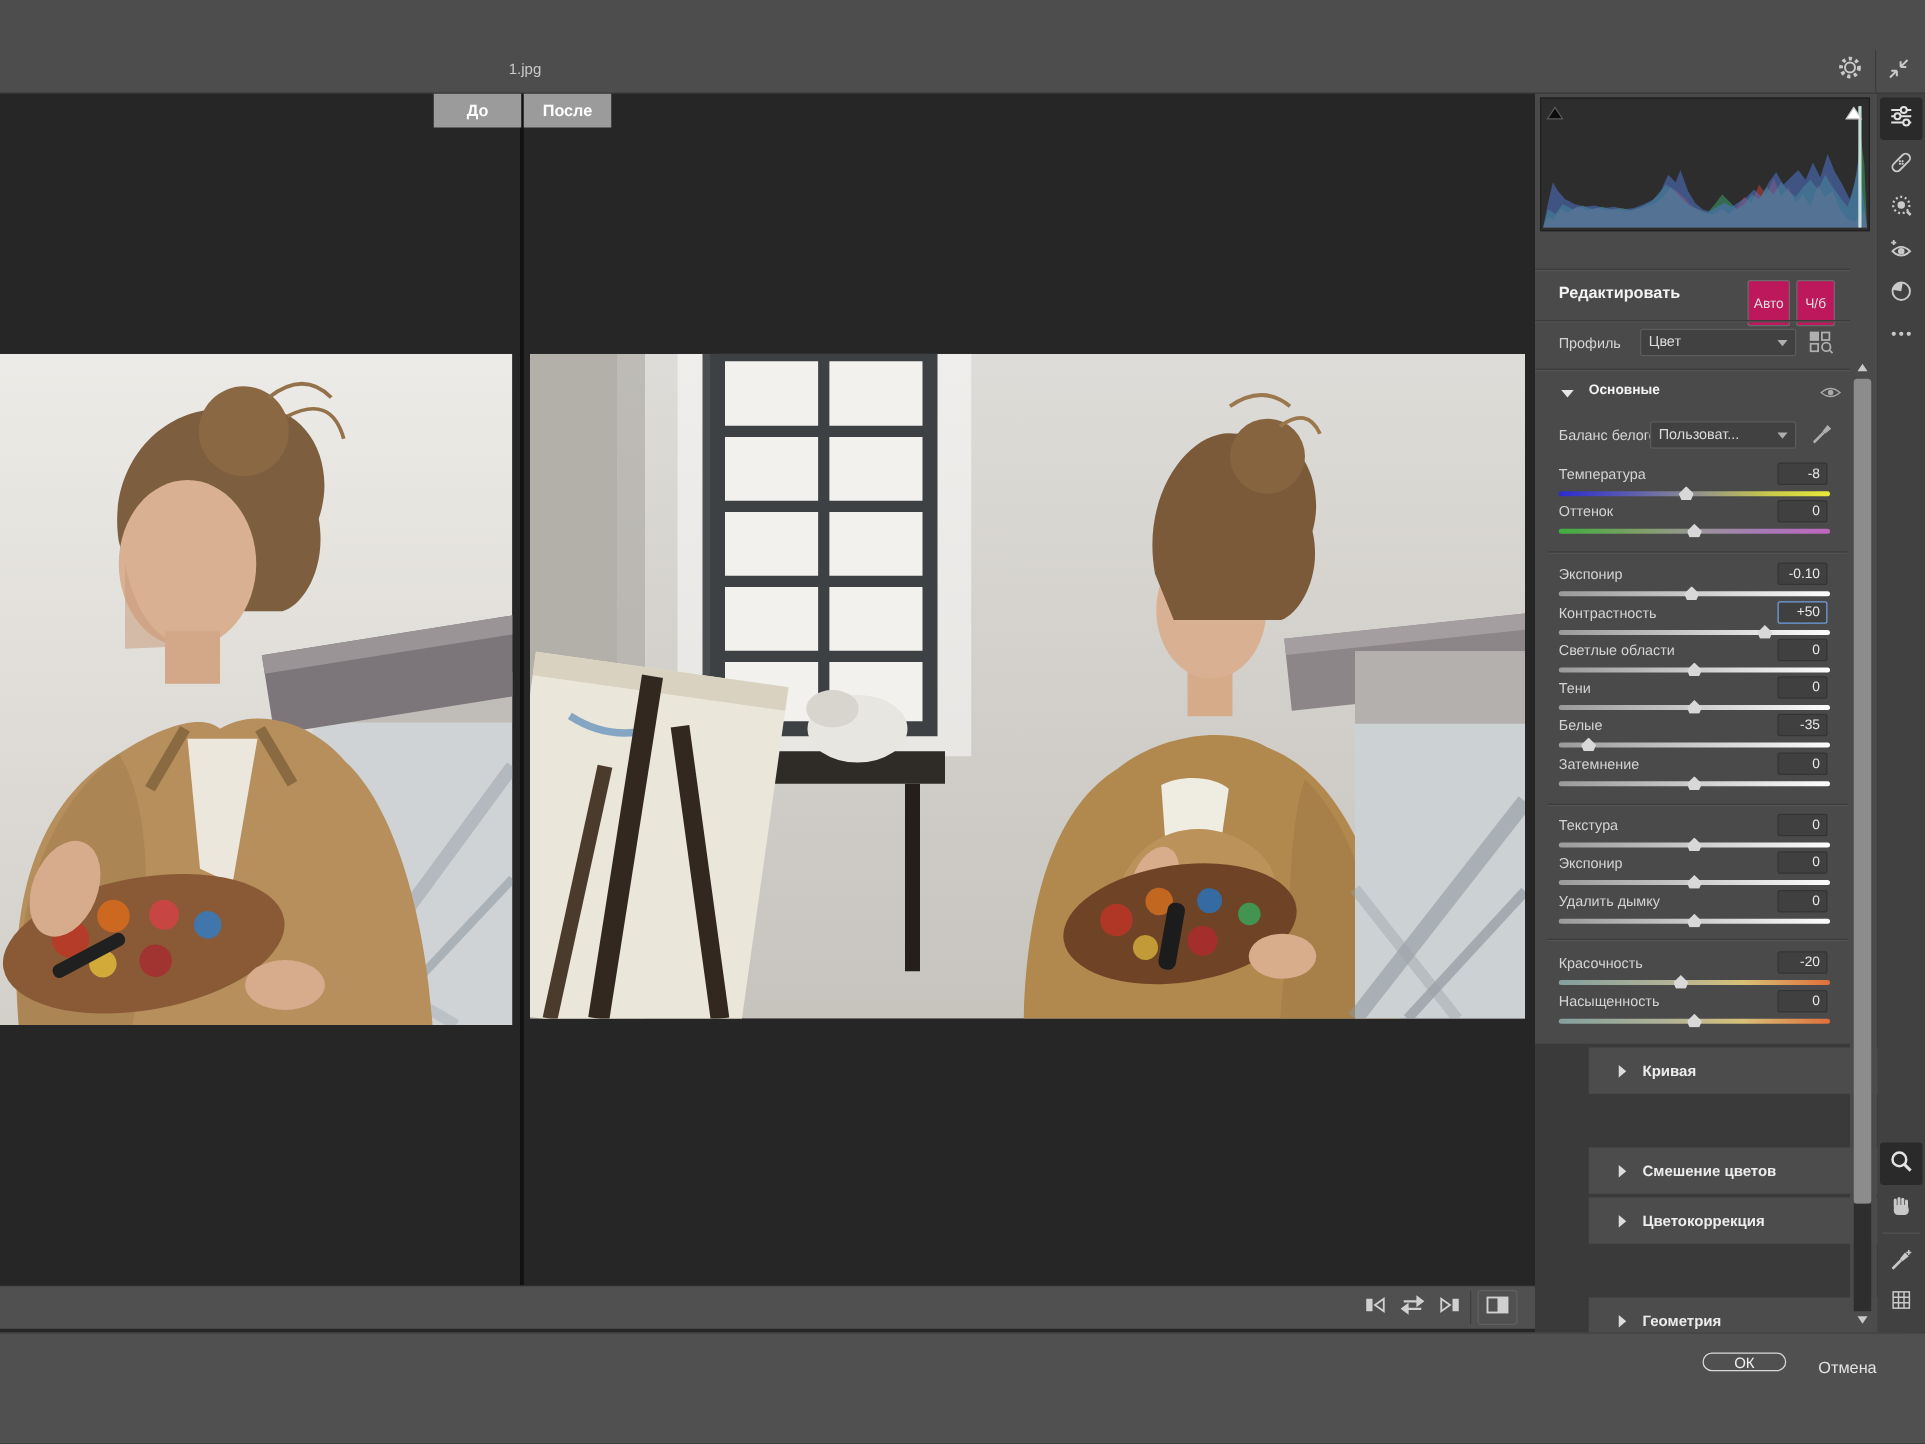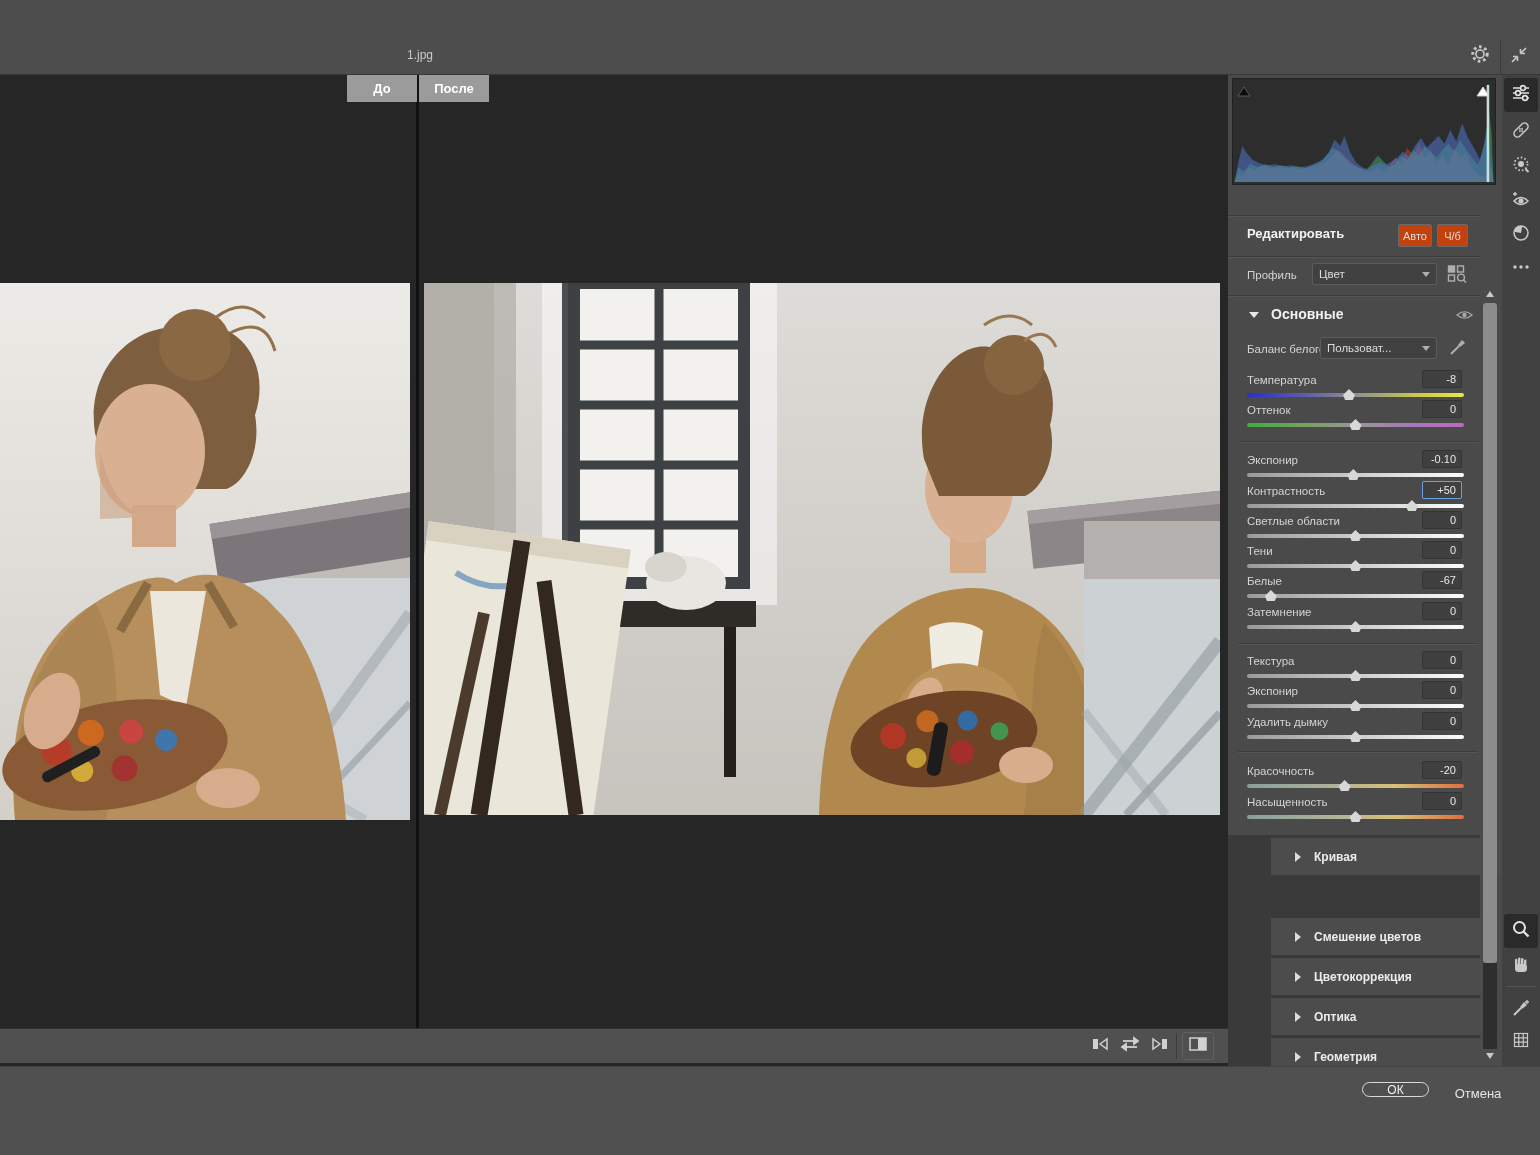"Авто" .mini-btn { background: #c2410c -> #be185d; height: 23px -> 37px }
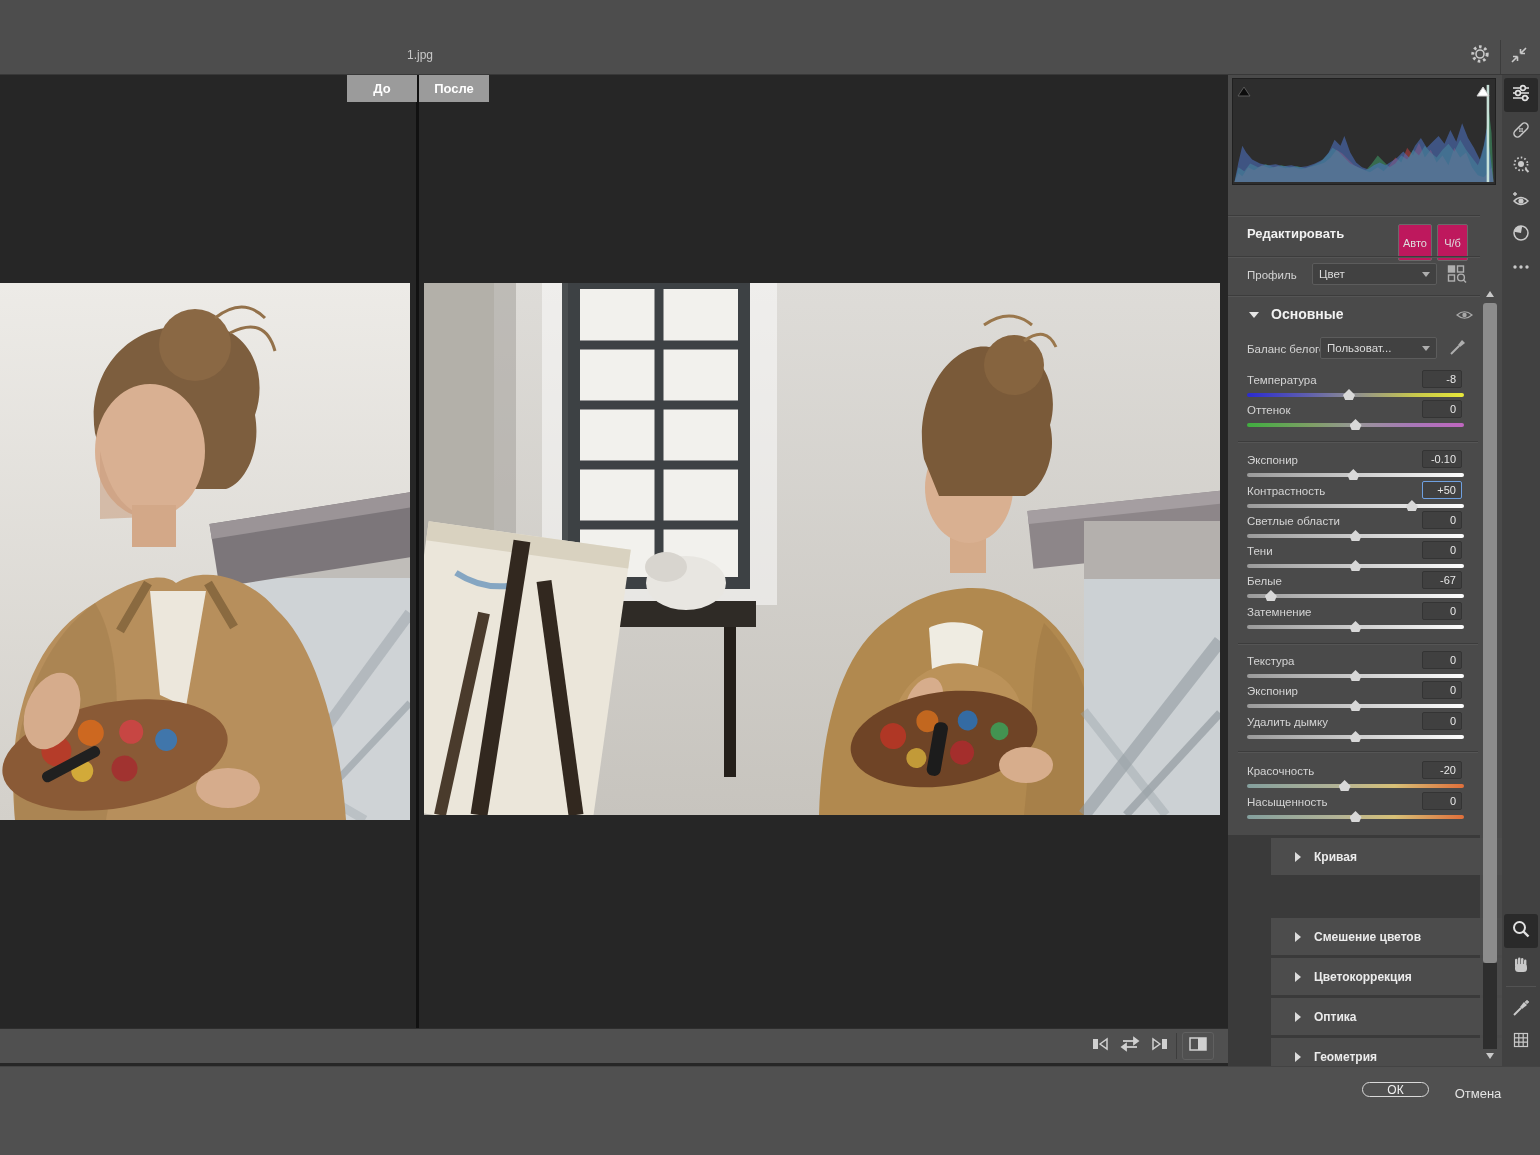"Основные" span.panel-title { font-size: 14px -> 11px }
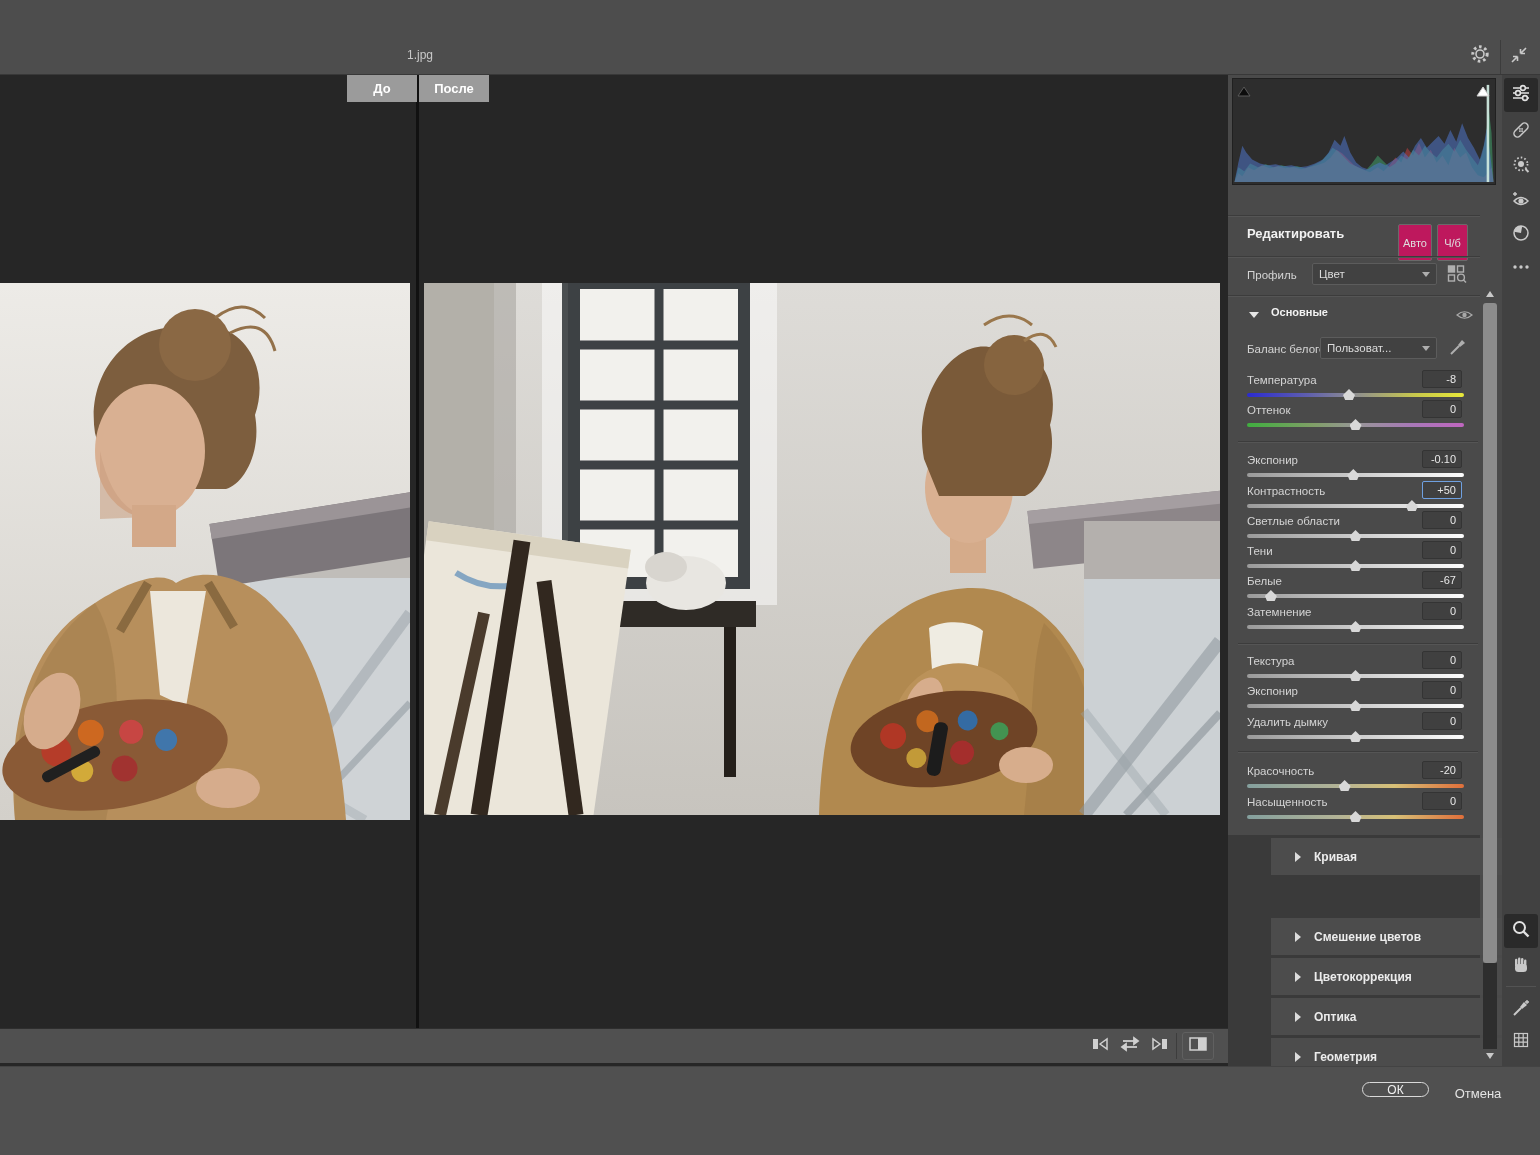"-67" span.sval { text: -67 -> -35 }
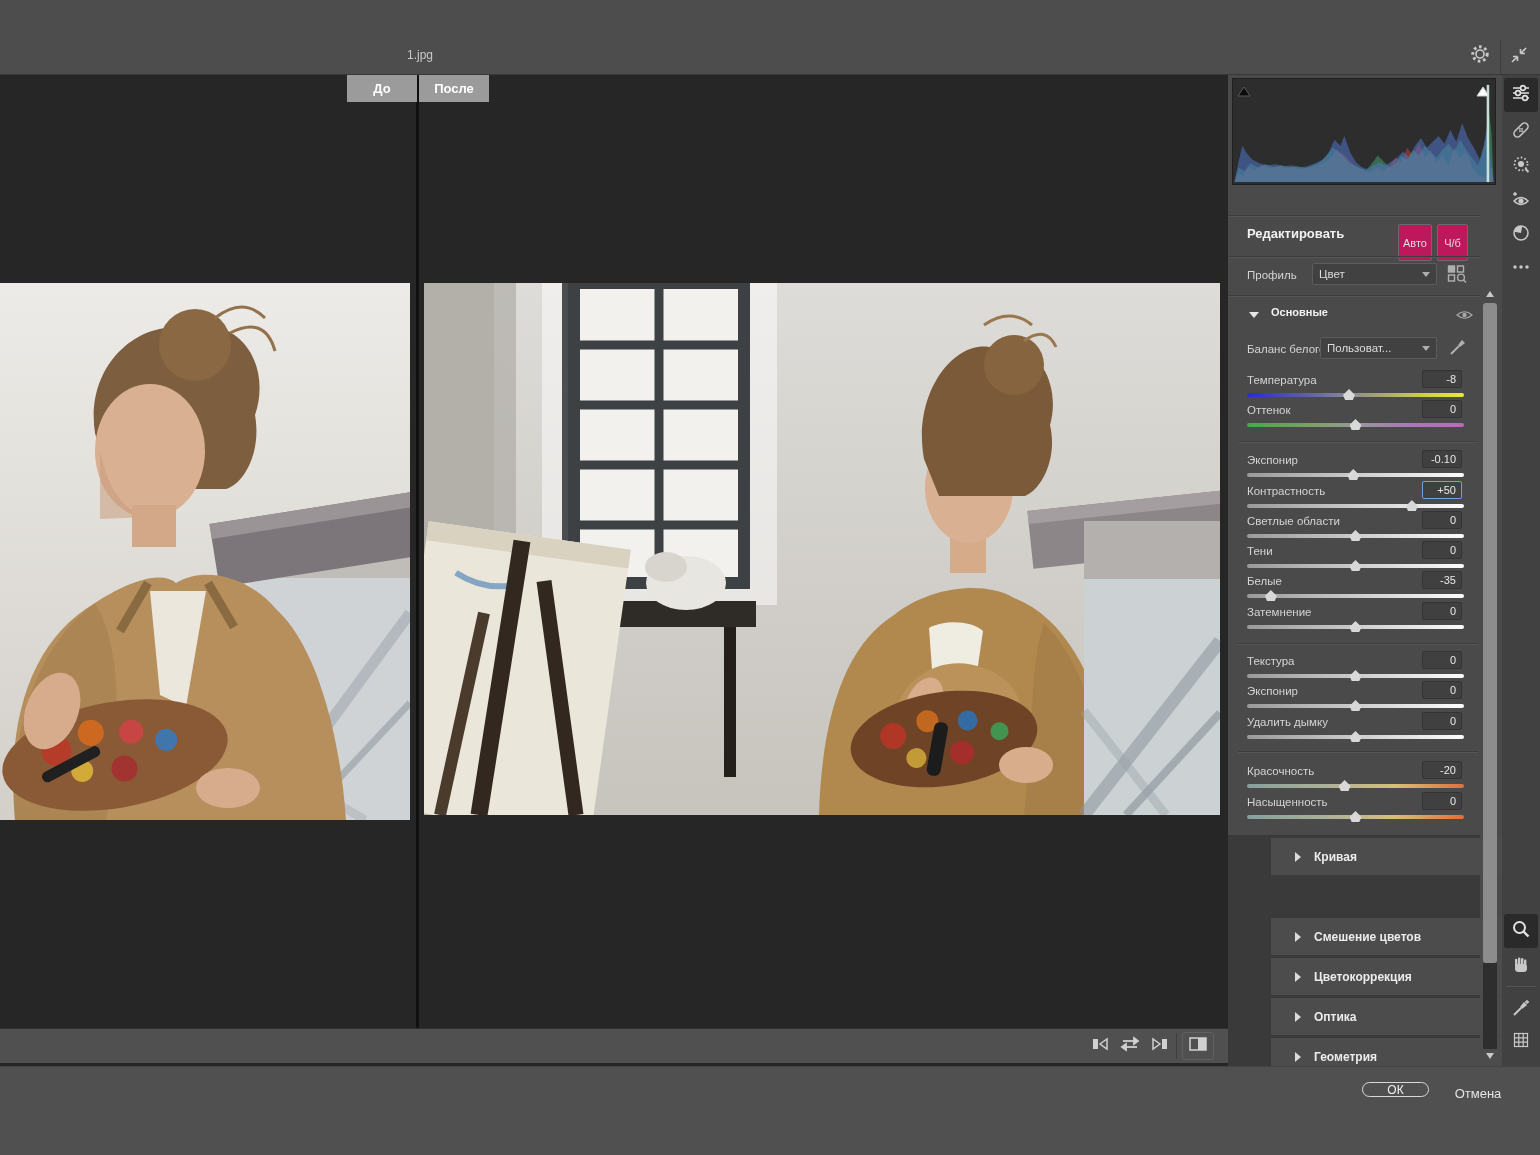"Оптика" div.section-row { html: <div> <span></span> <span>Оптика</span> <span><svg> <path></path> <circle></circle> </svg></span> </div> -> none }
